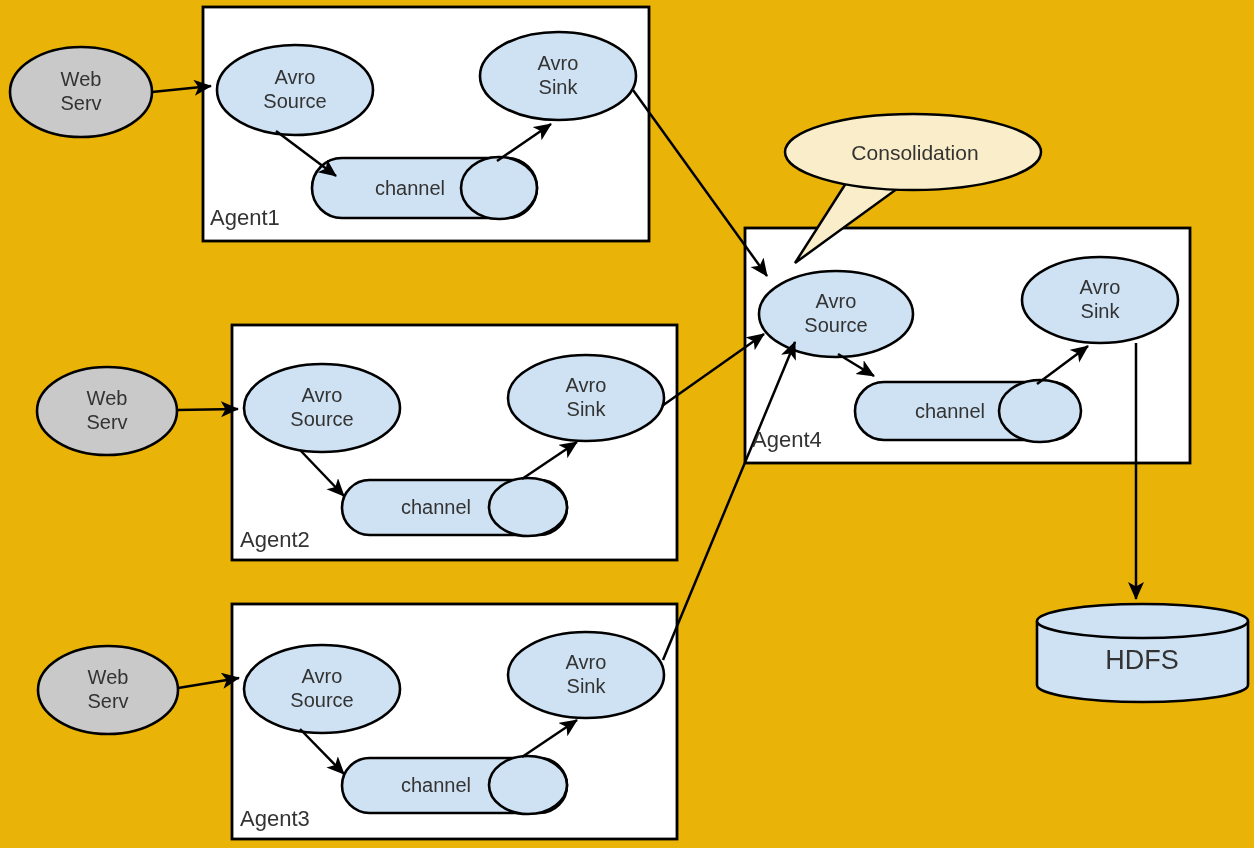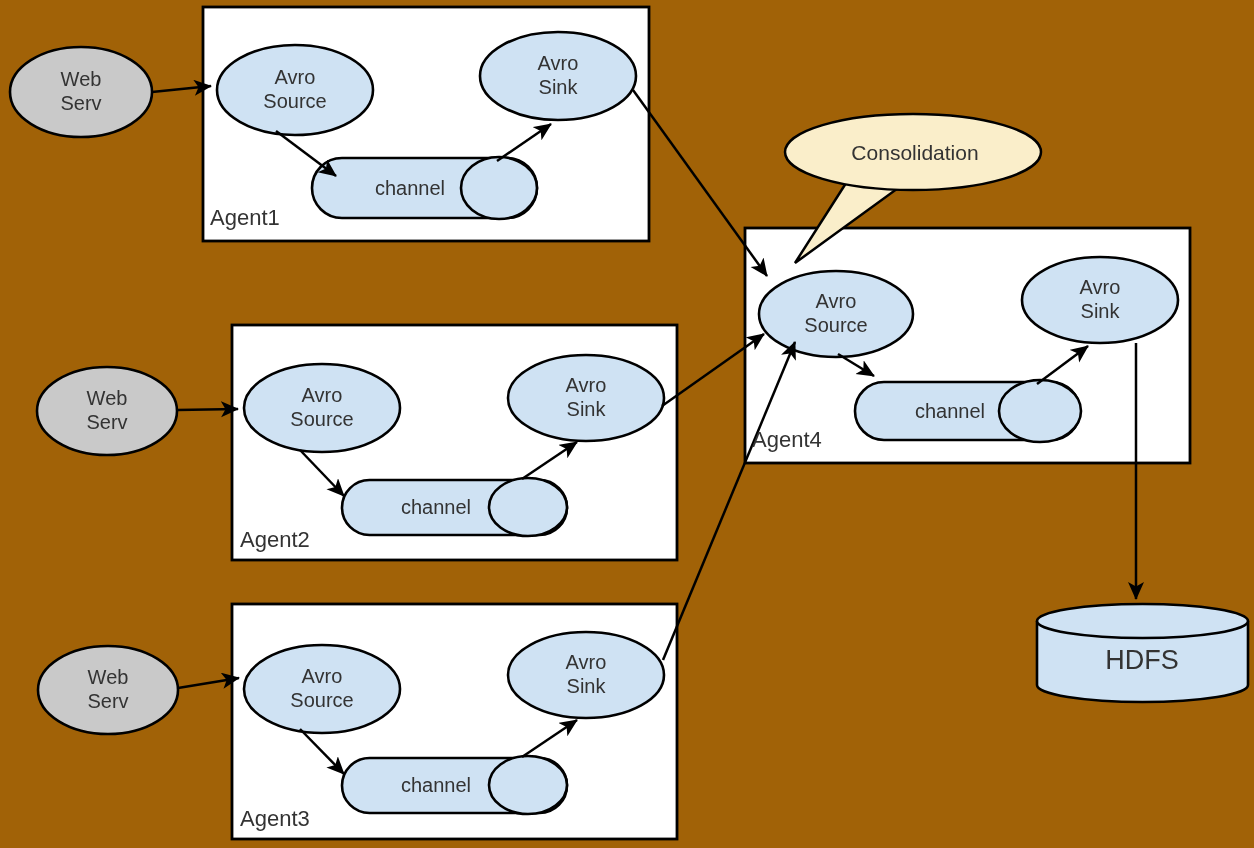"Web" .stage { background: #a16207 -> #eab308 }
